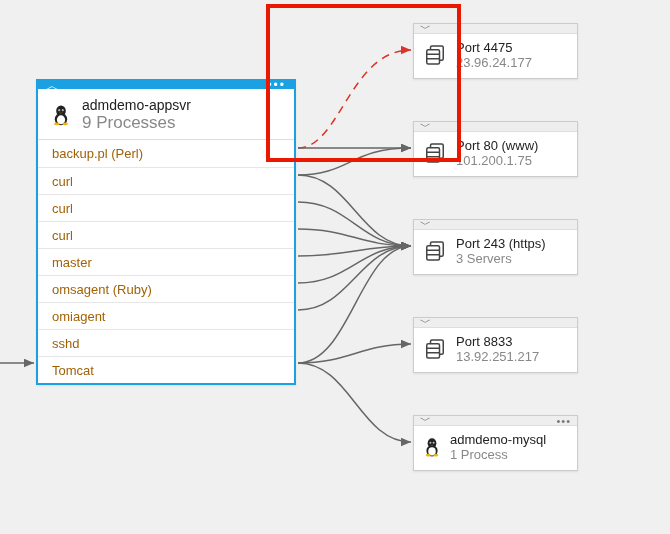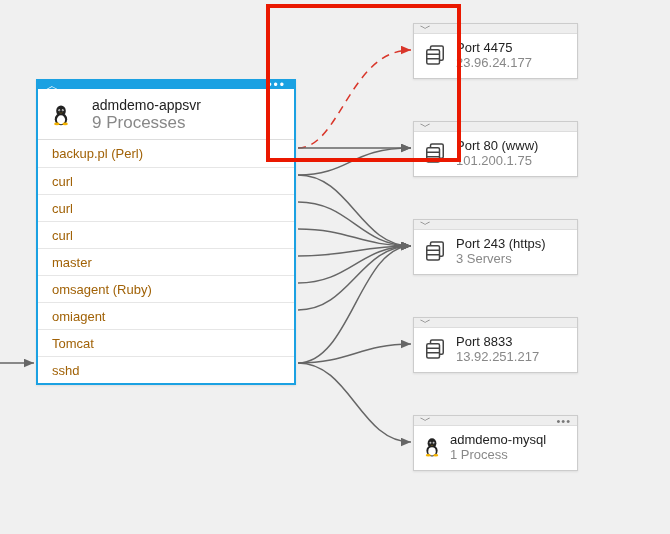"admdemo-appsvr" .server-title { gap: 20px -> 10px }
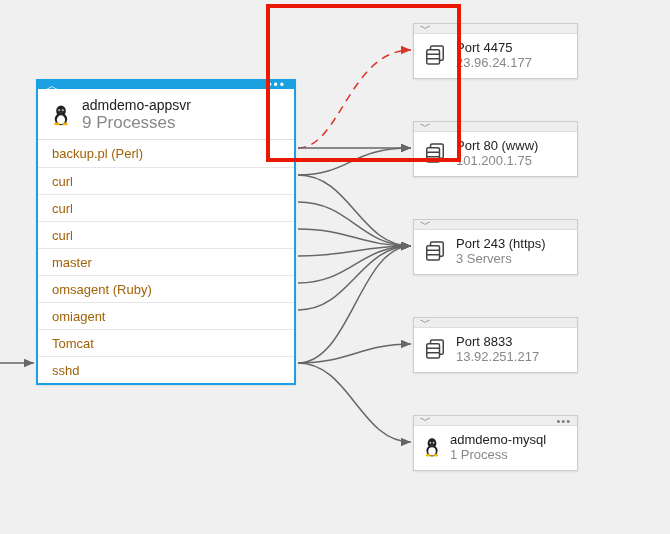"Tomcat" div.proc-item { order: before "sshd" -> after "sshd" }
